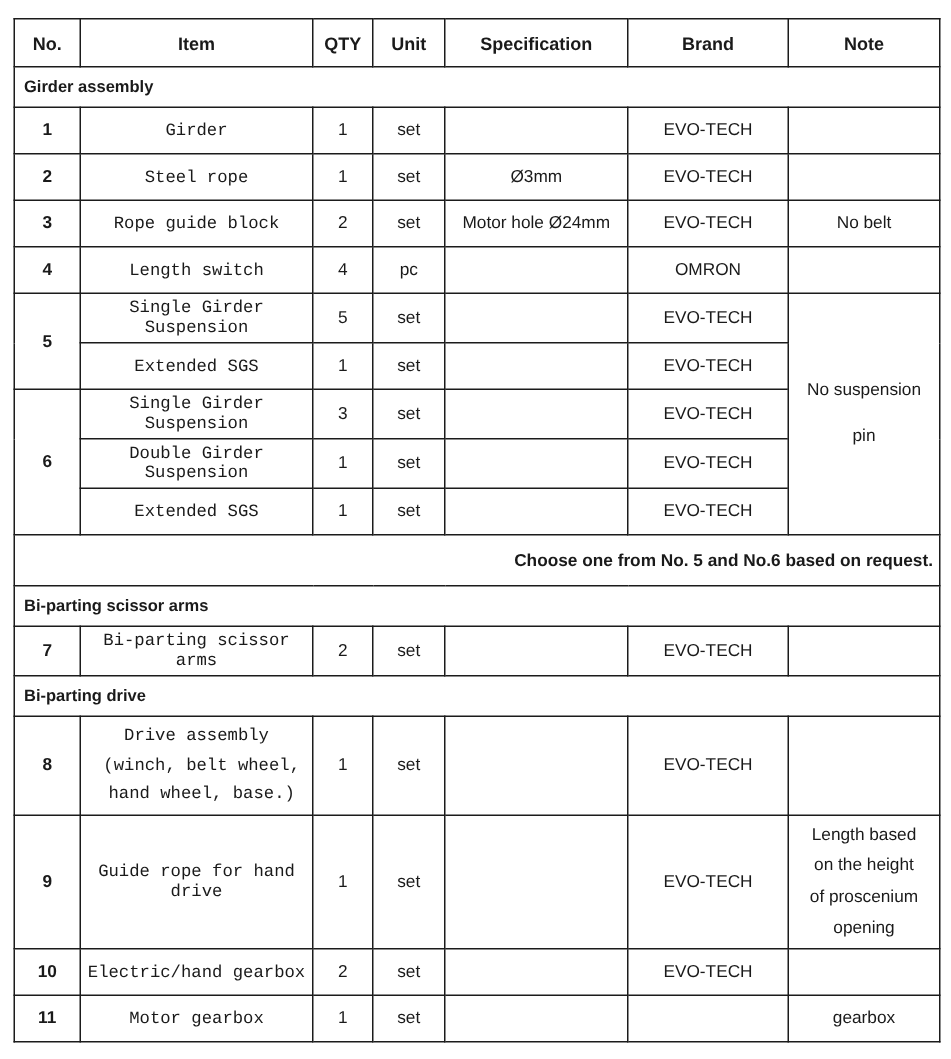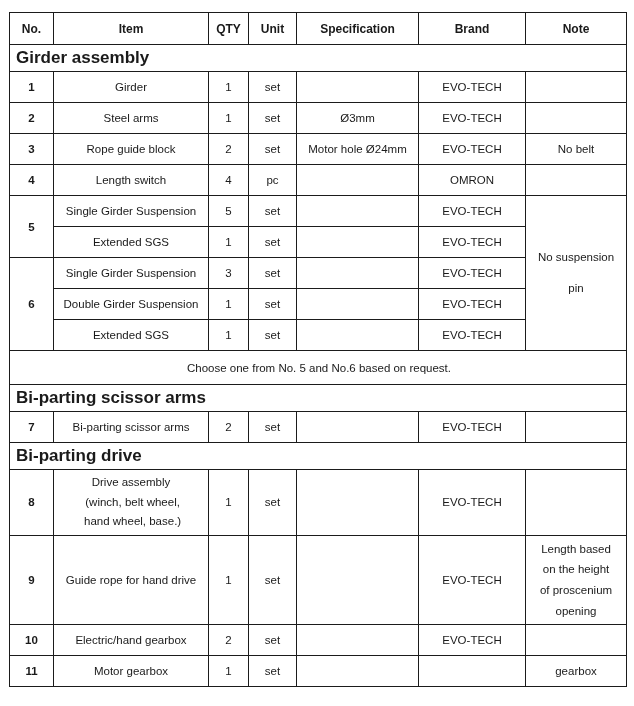"Girder assembly" tr.row-section td { font-size: 17px -> 11px }
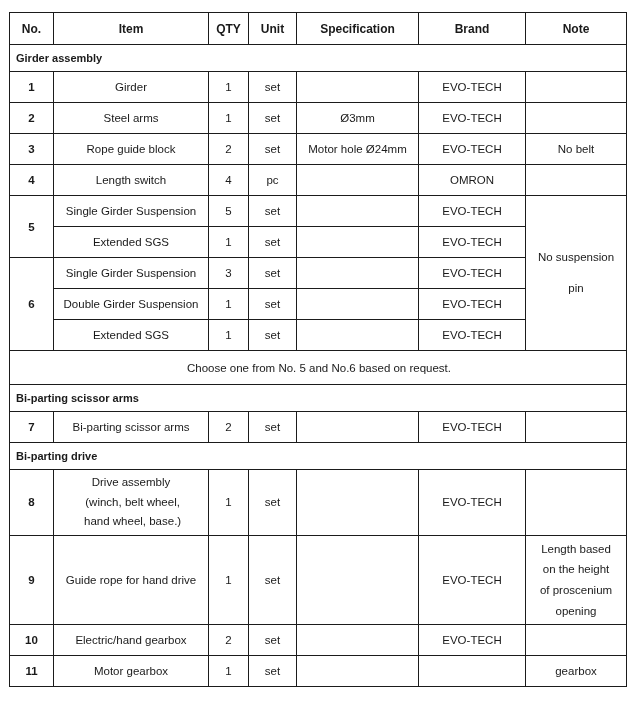"Girder" td.item { font-family: none -> Liberation Mono, monospace }
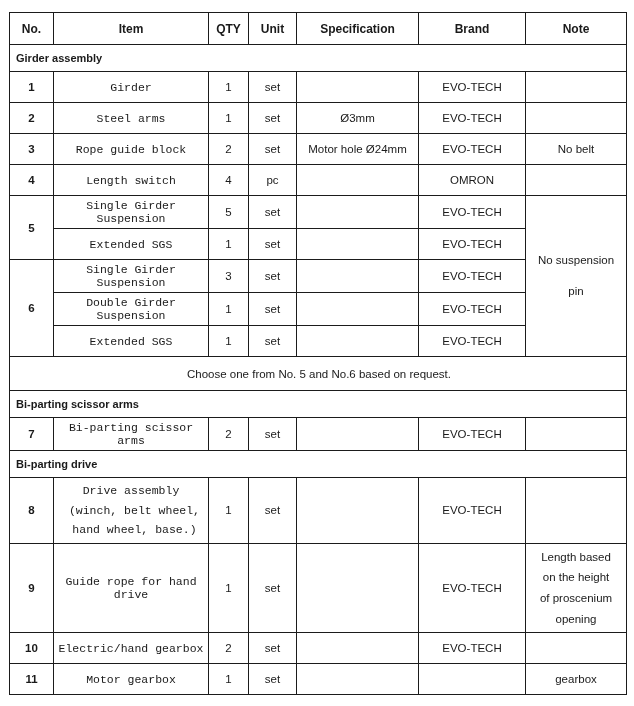"Steel arms" td.item { text: arms -> rope }
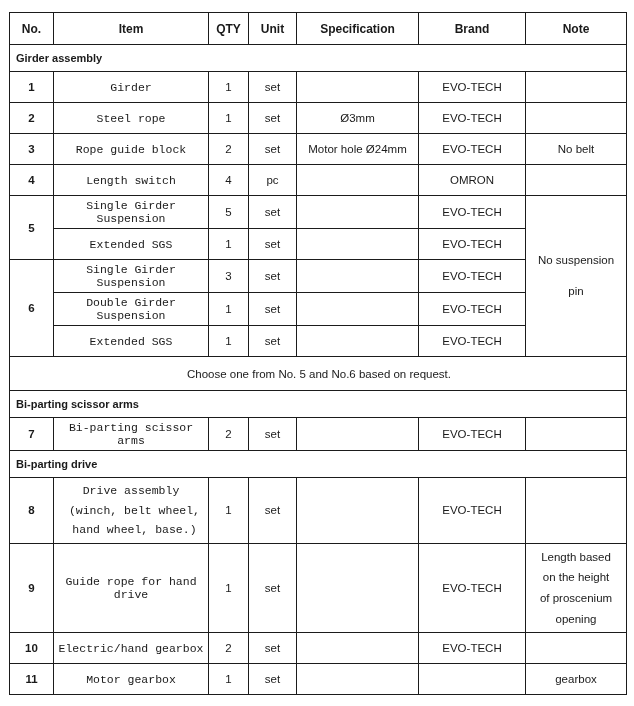"Choose one from No. 5" tr.row-note-full td { font-weight: normal -> bold; text-align: center -> right }
